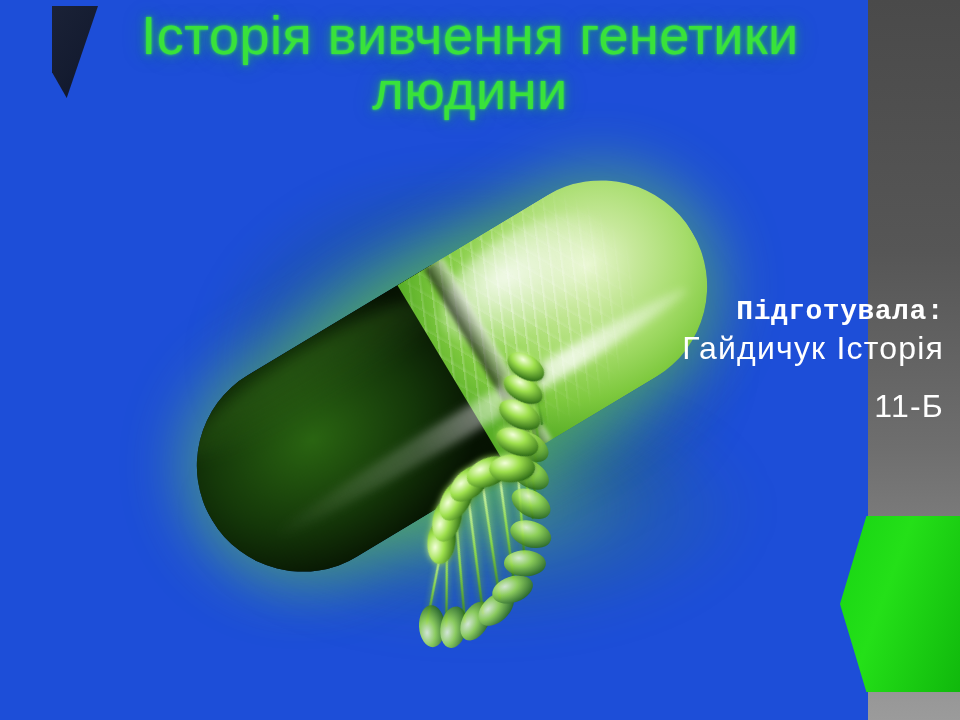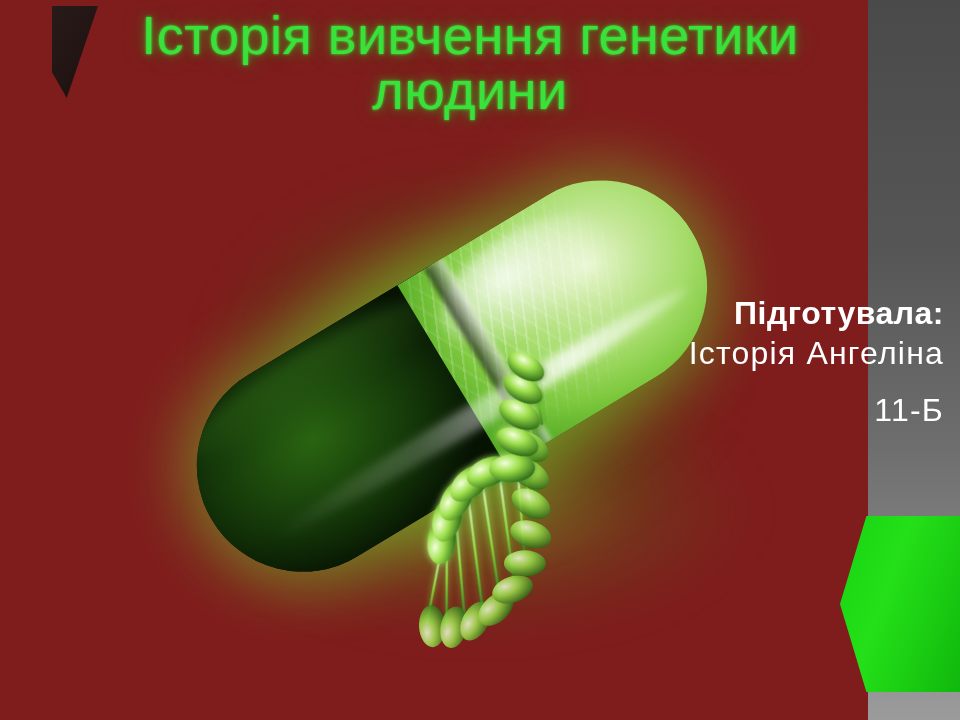"Історія вивчення генетики людини" #slide { background: #7f1d1d -> #1d4ed8 }
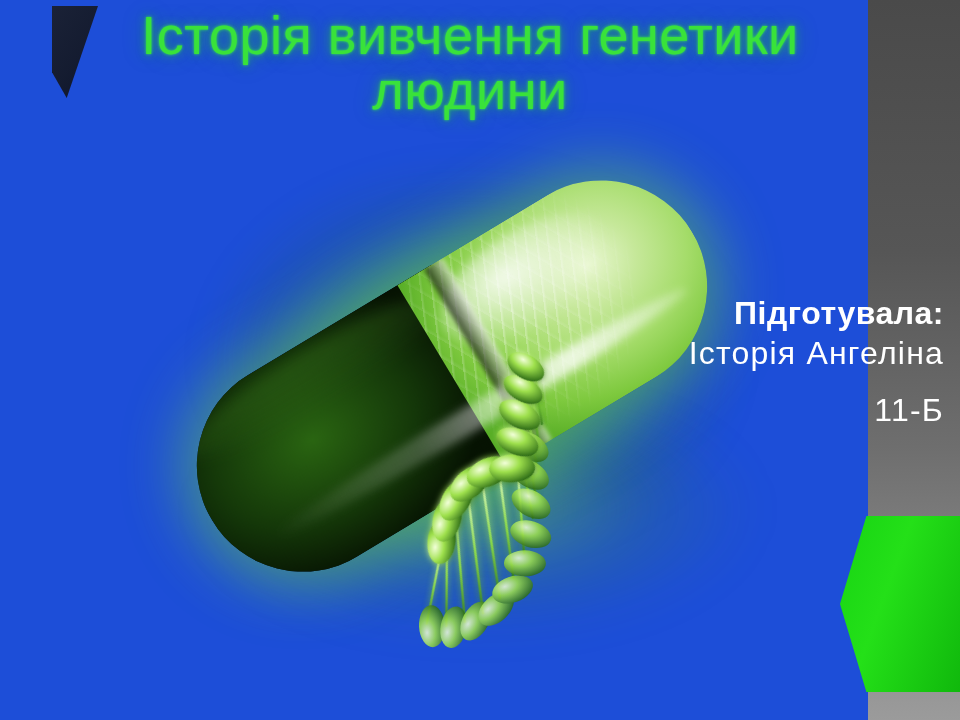"Підготувала:" .author-lead { font-family: none -> Liberation Mono, monospace; font-size: 32px -> 28px }
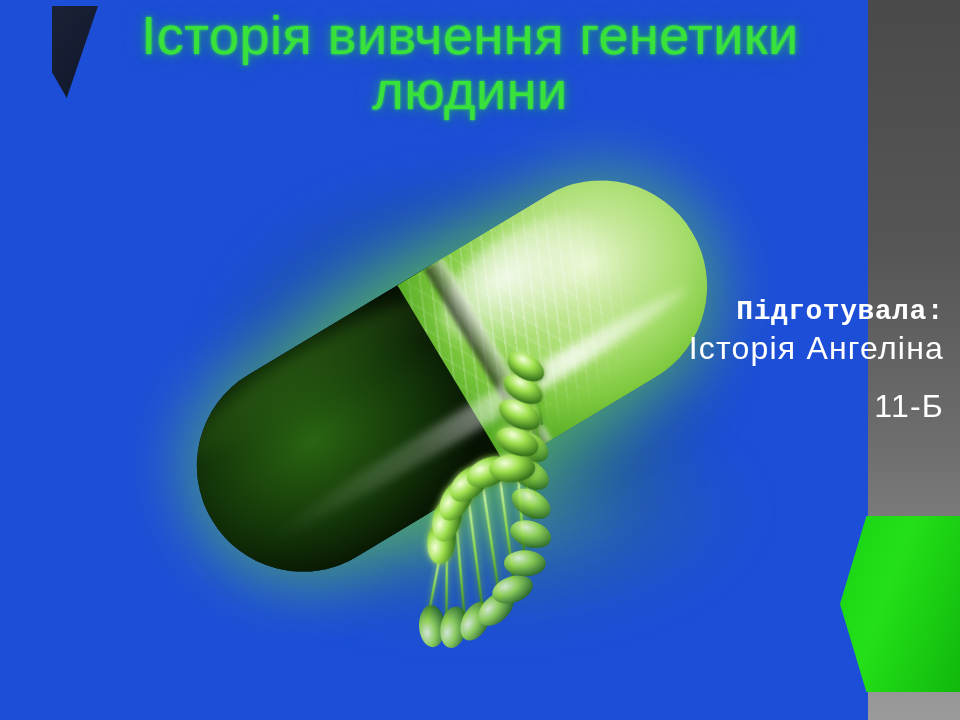"Історія Ангеліна" div.author-name { text: Історія Ангеліна -> Гайдичук Історія }
